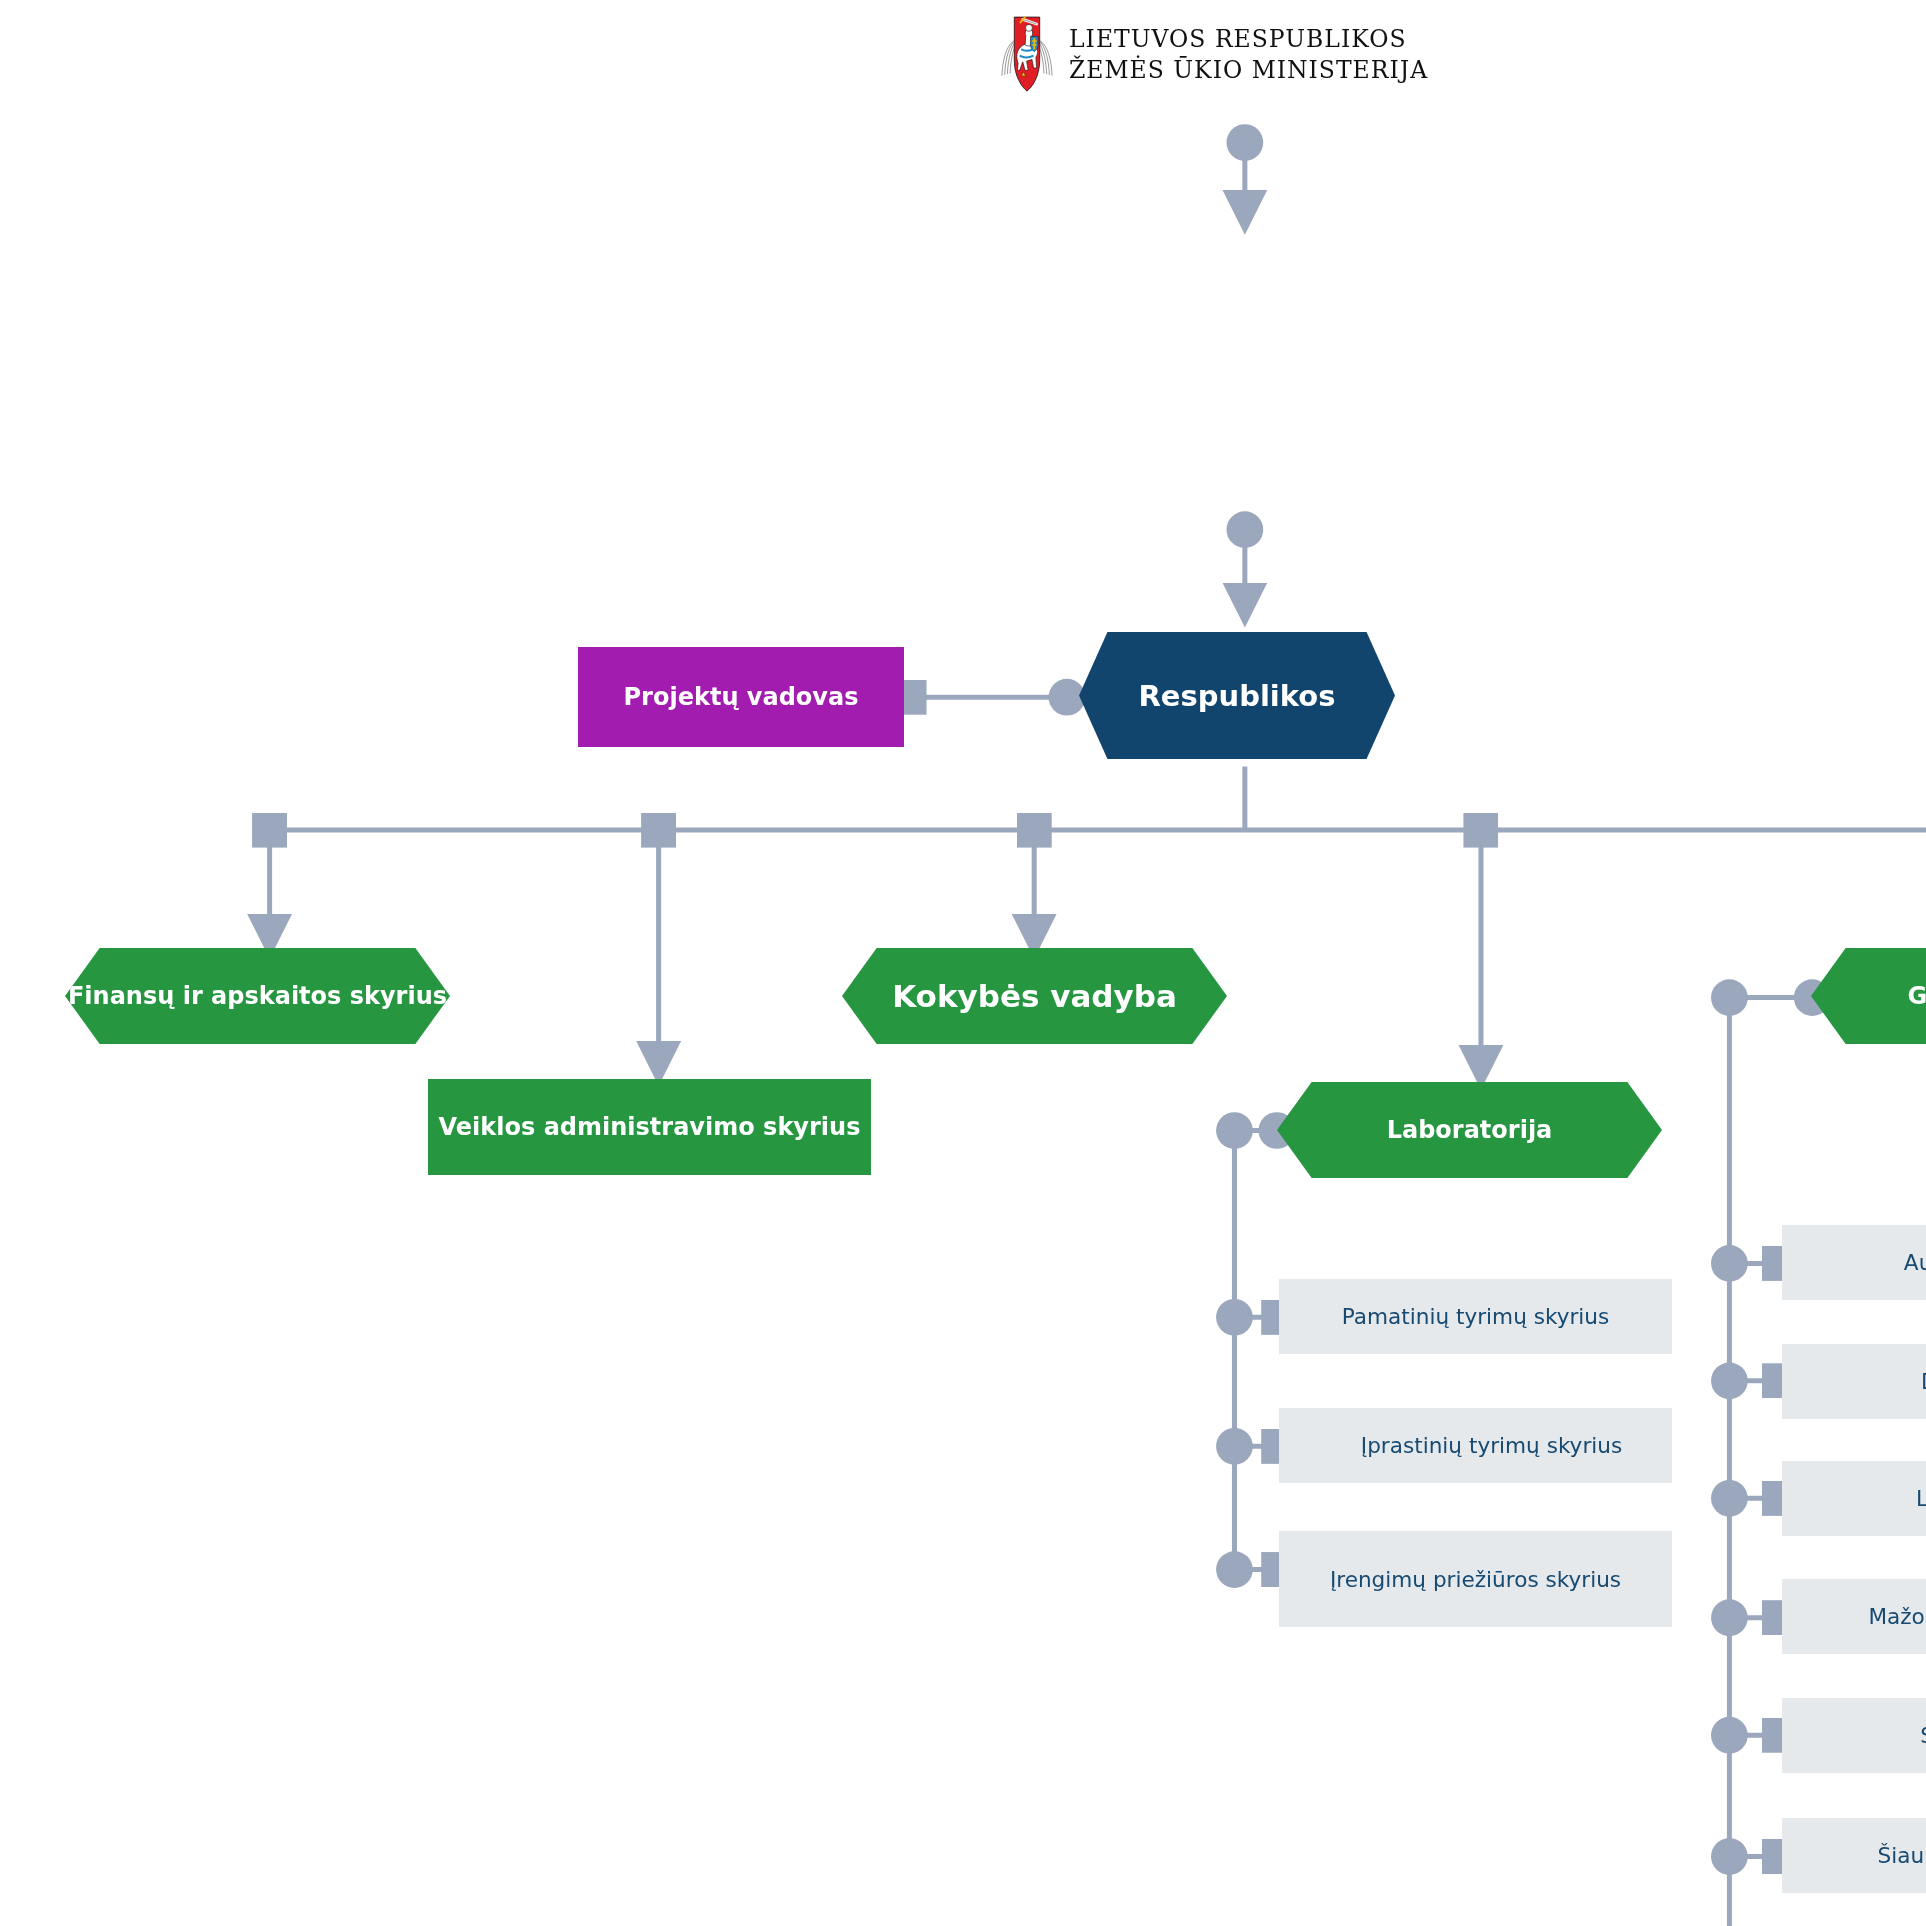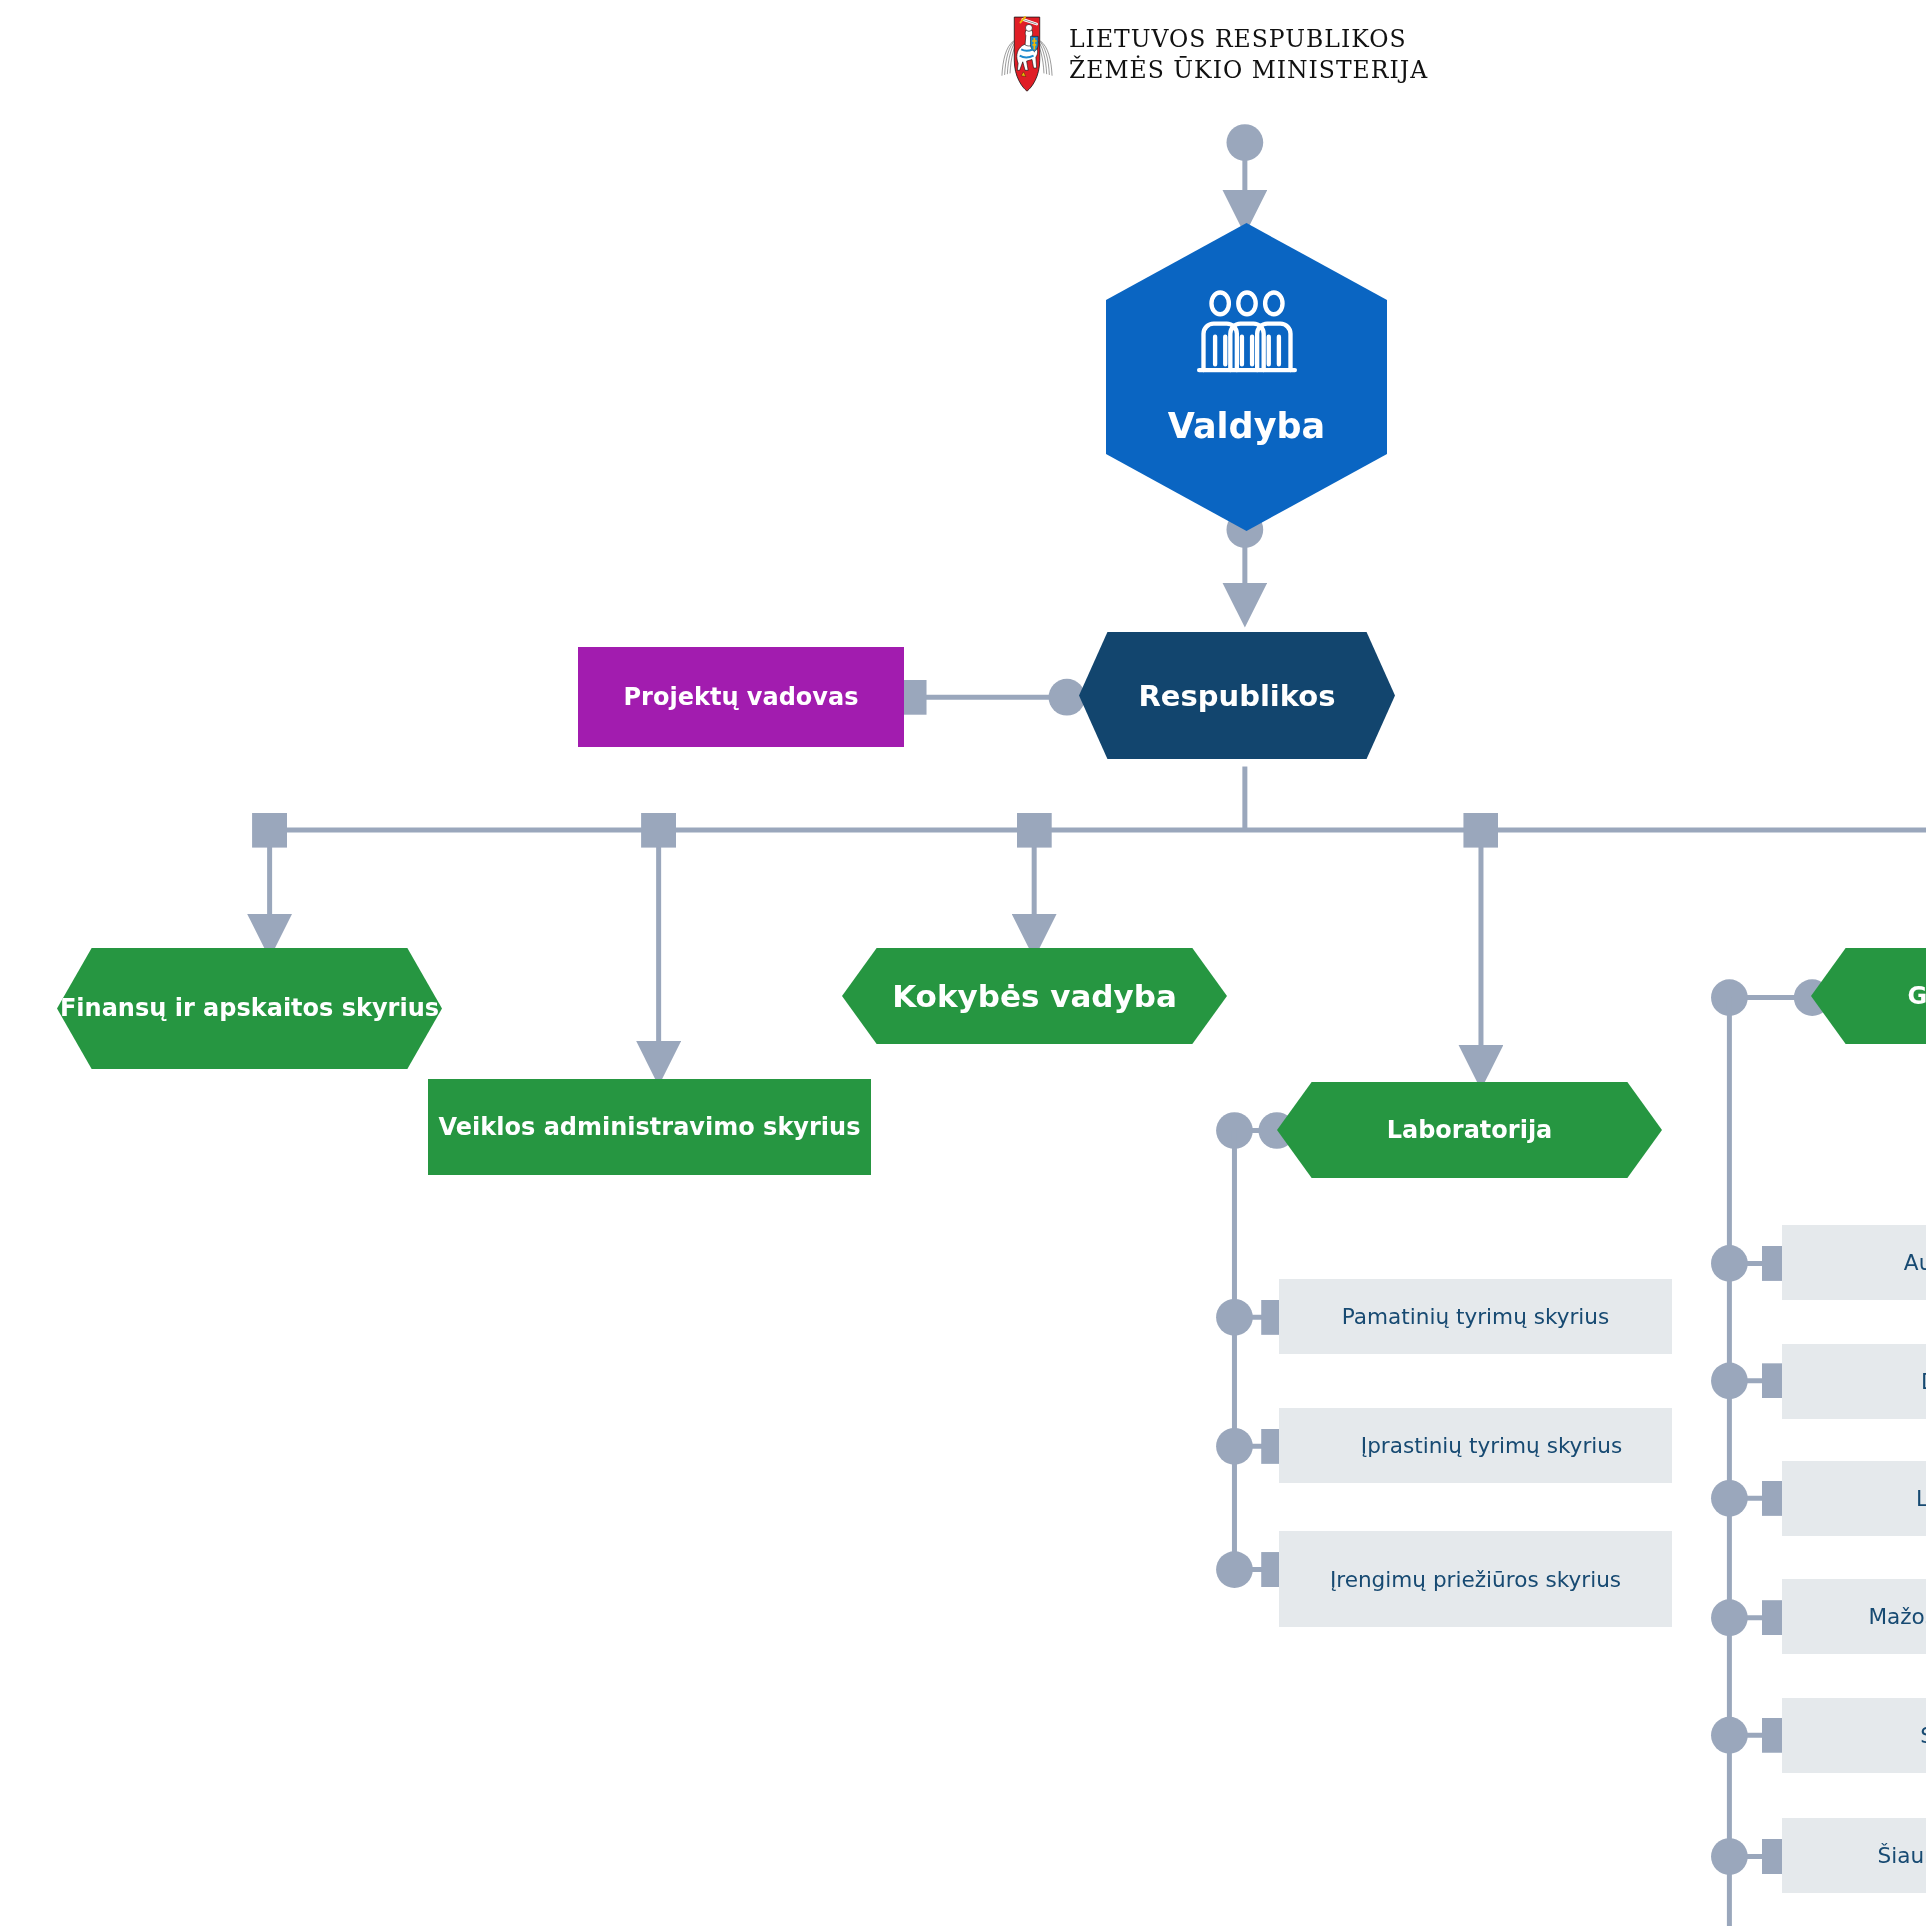"Valdyba" div.node { html: <div> <svg> <g> <ellipse></ellipse> <ellipse></ellipse> <ellipse></ellipse> <path></path> <path></path> <path></path> <path></path> <path></path> </g> </svg> <span>Valdyba</span> </div> -> none }
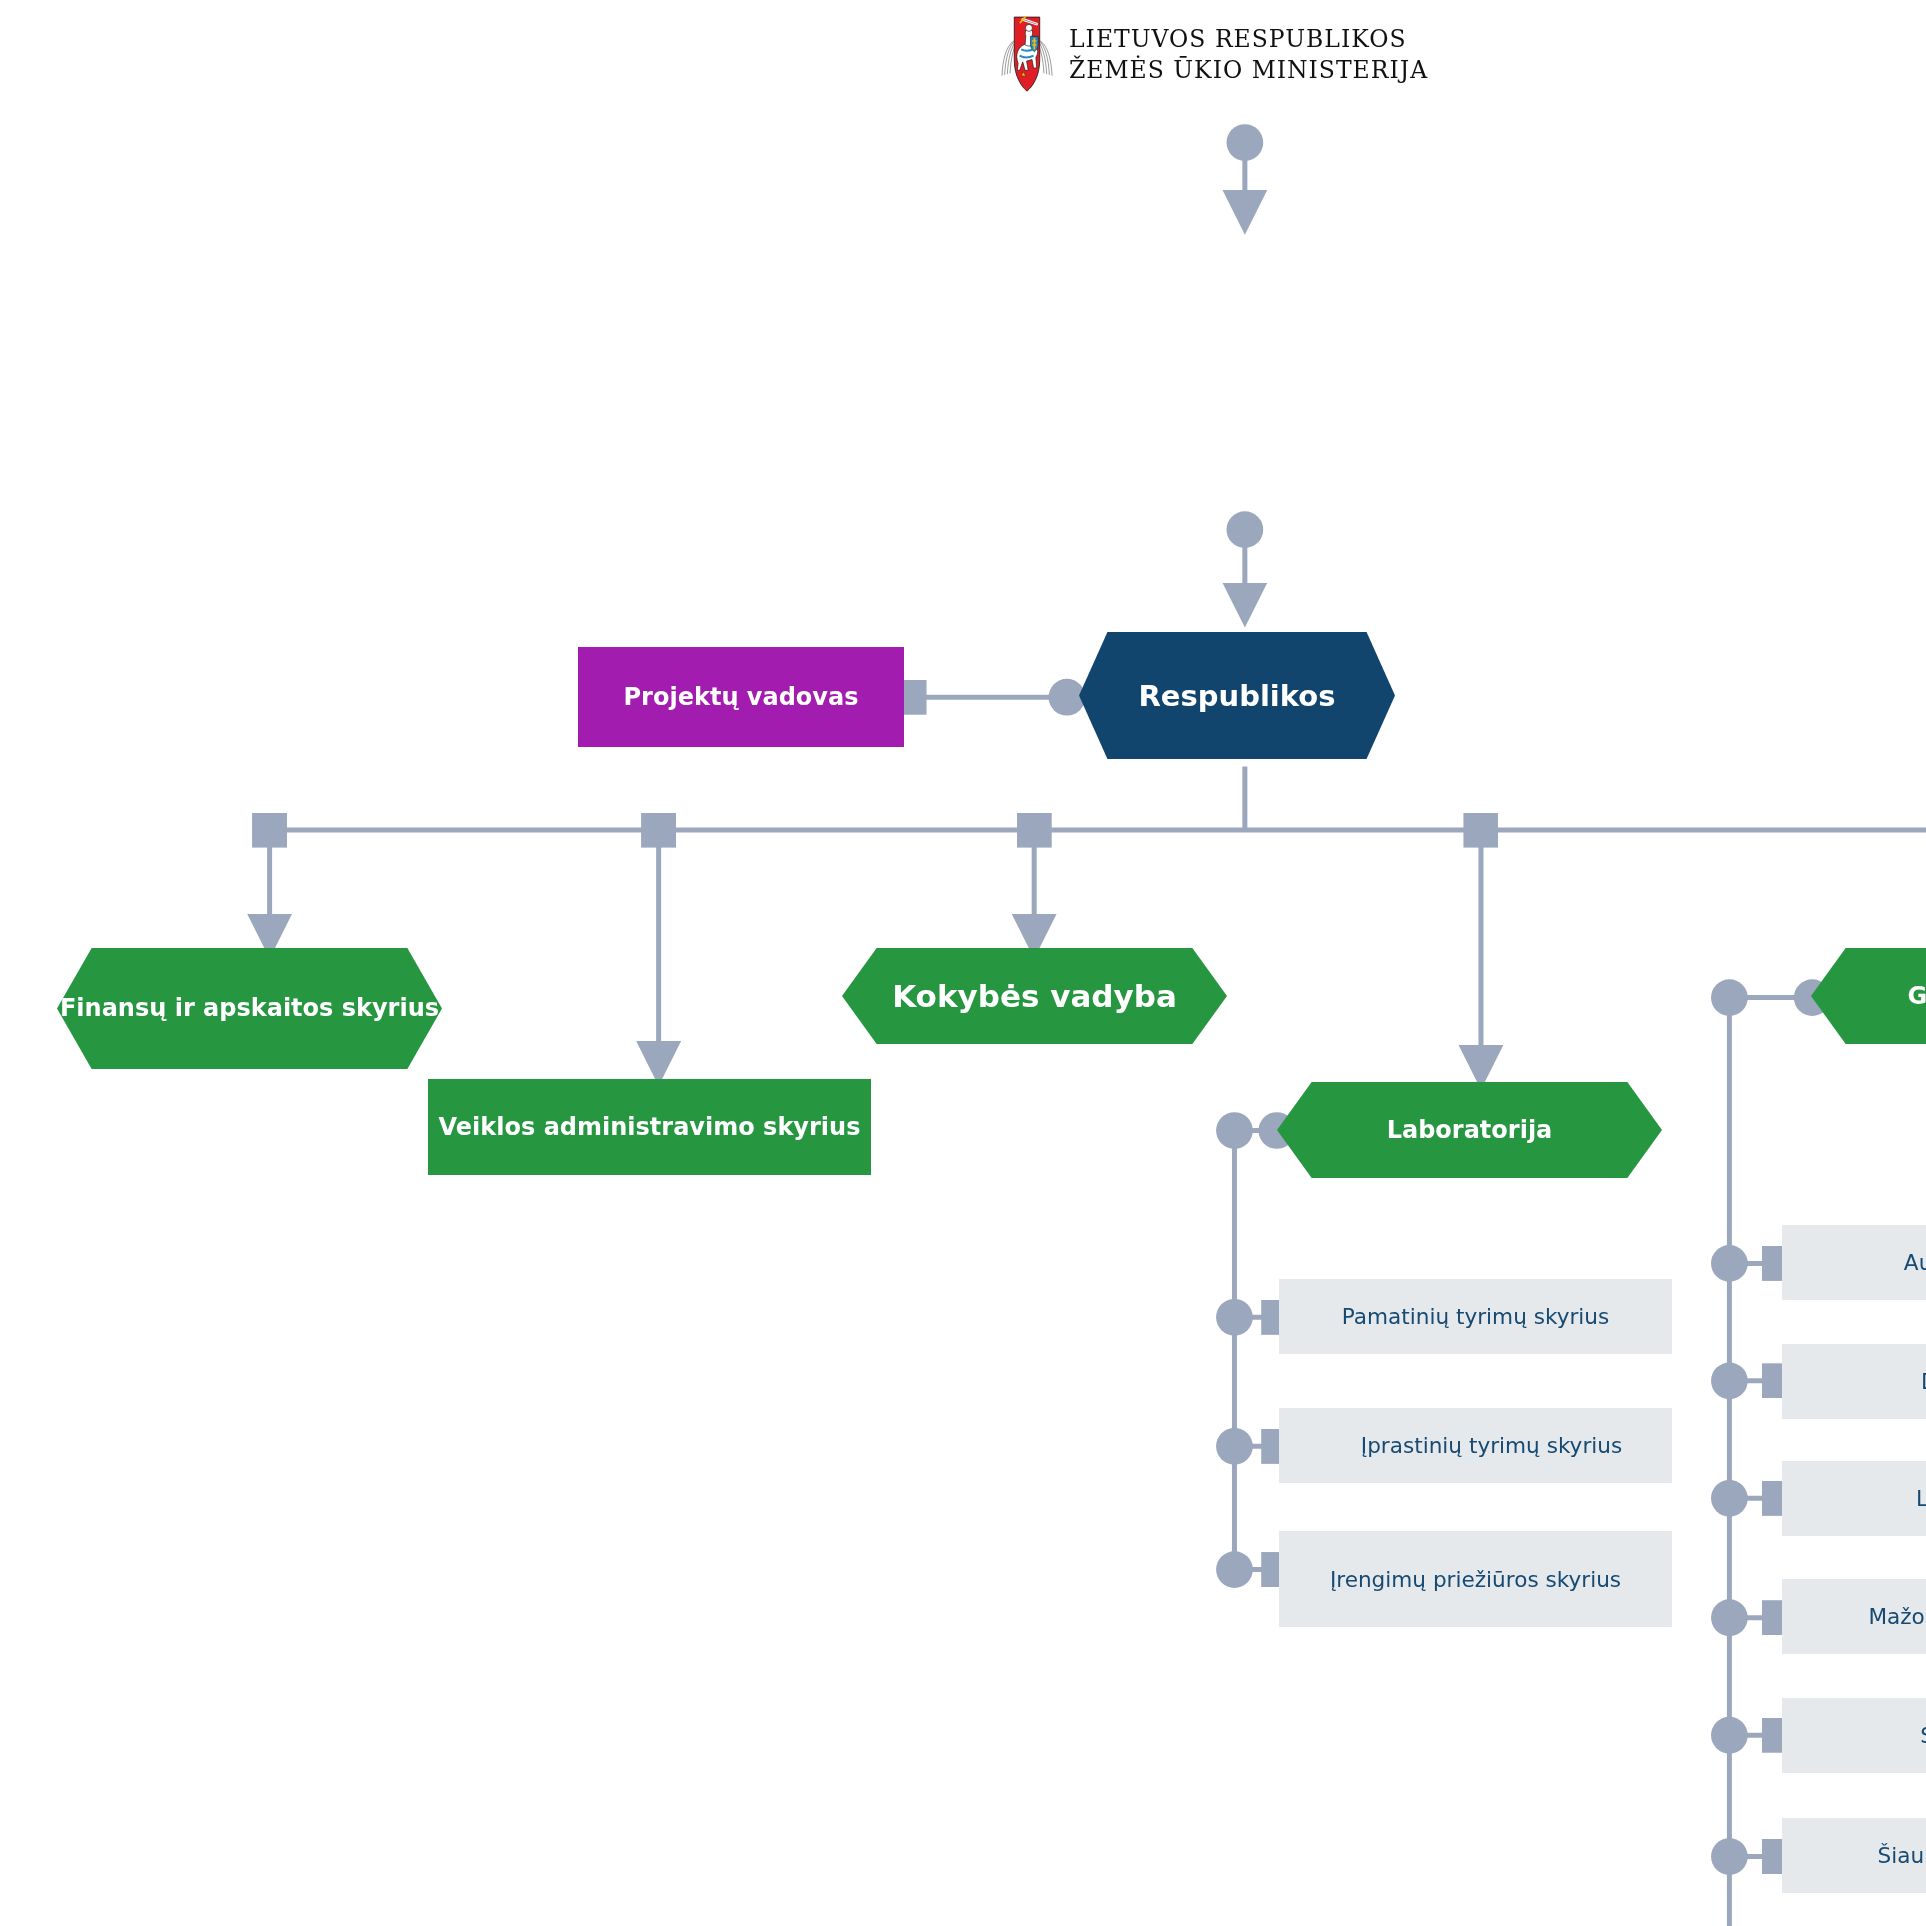"Finansų ir apskaitos skyrius" div.node { height: 121px -> 96px; left: 57px -> 65px }
